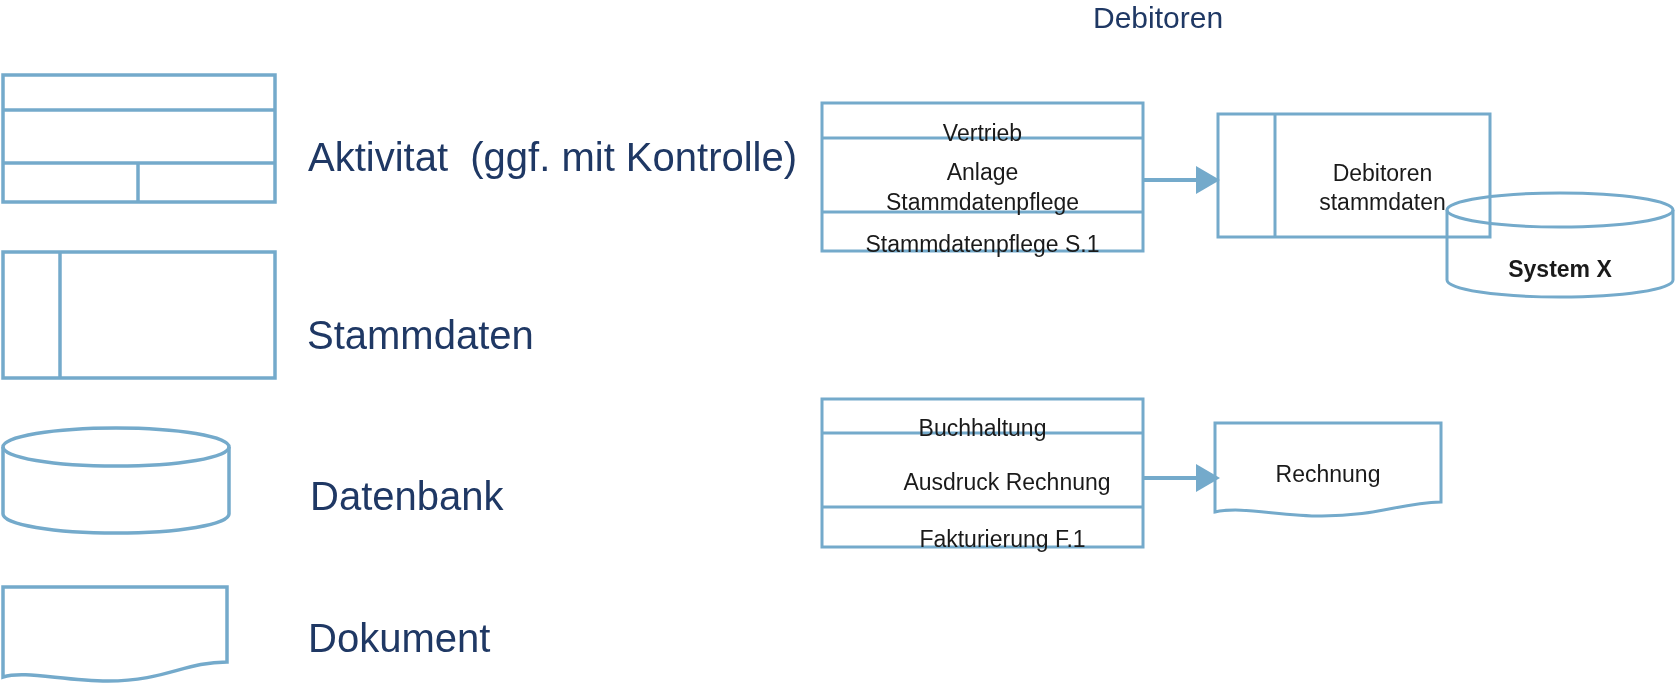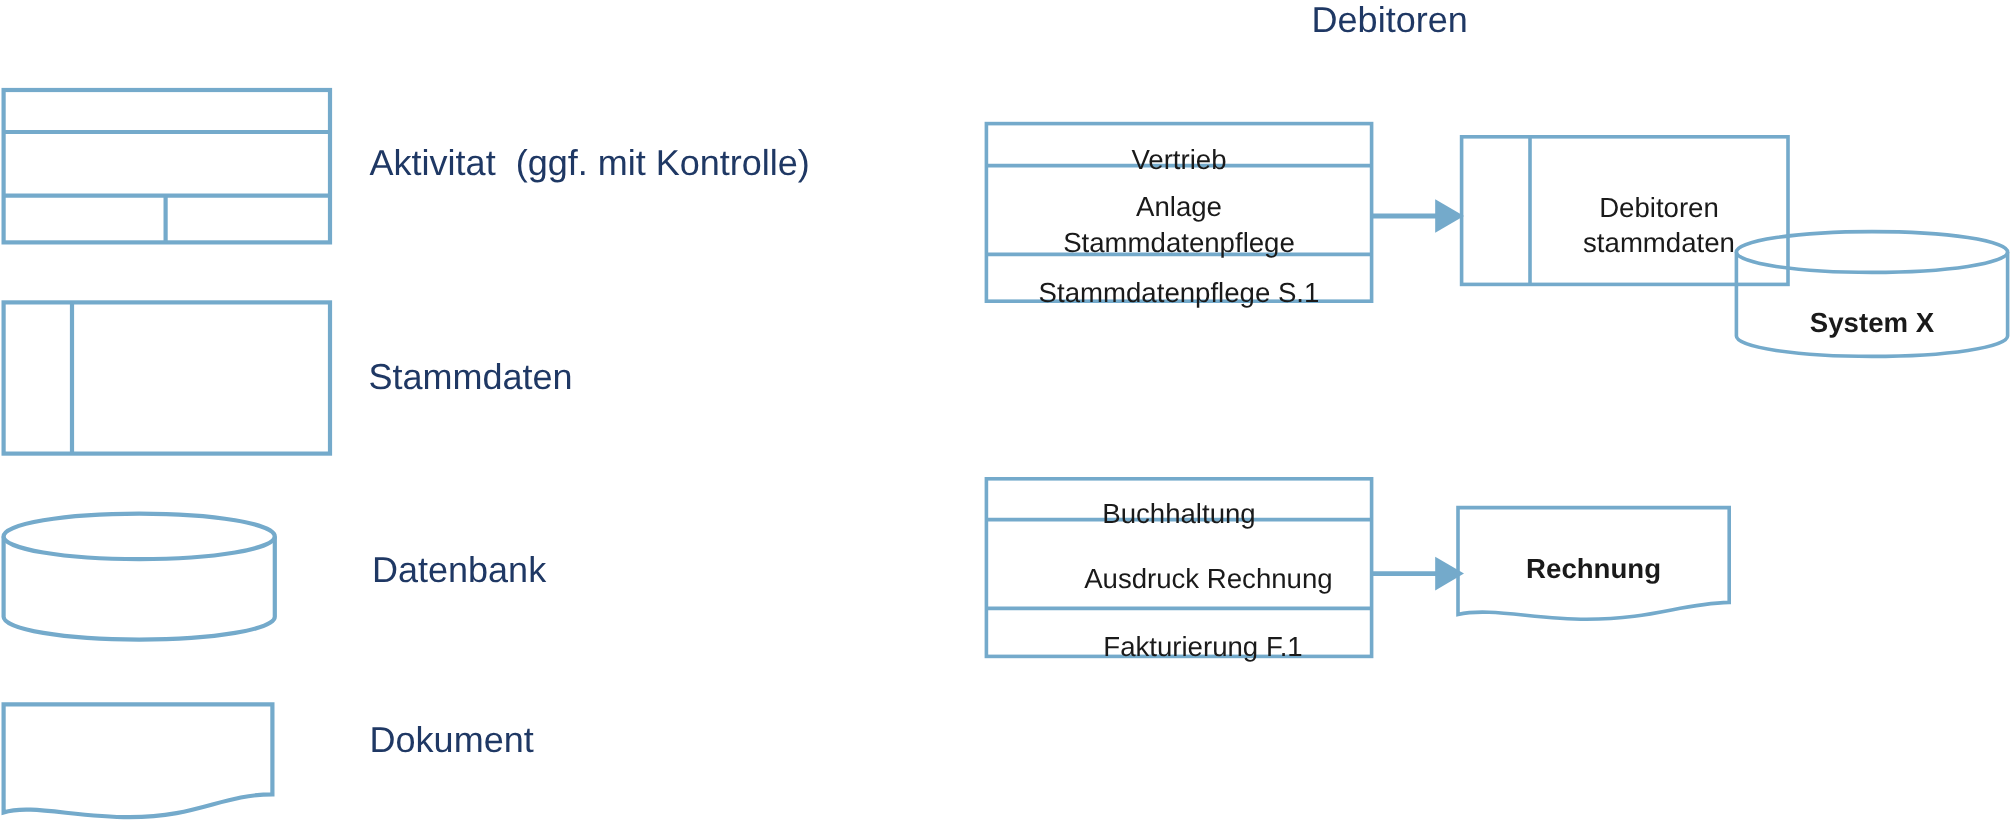"Aktivitat (ggf. mit Kontrolle)" .legend-label { font-size: 30px -> 40px; margin-top: none -> 20px }
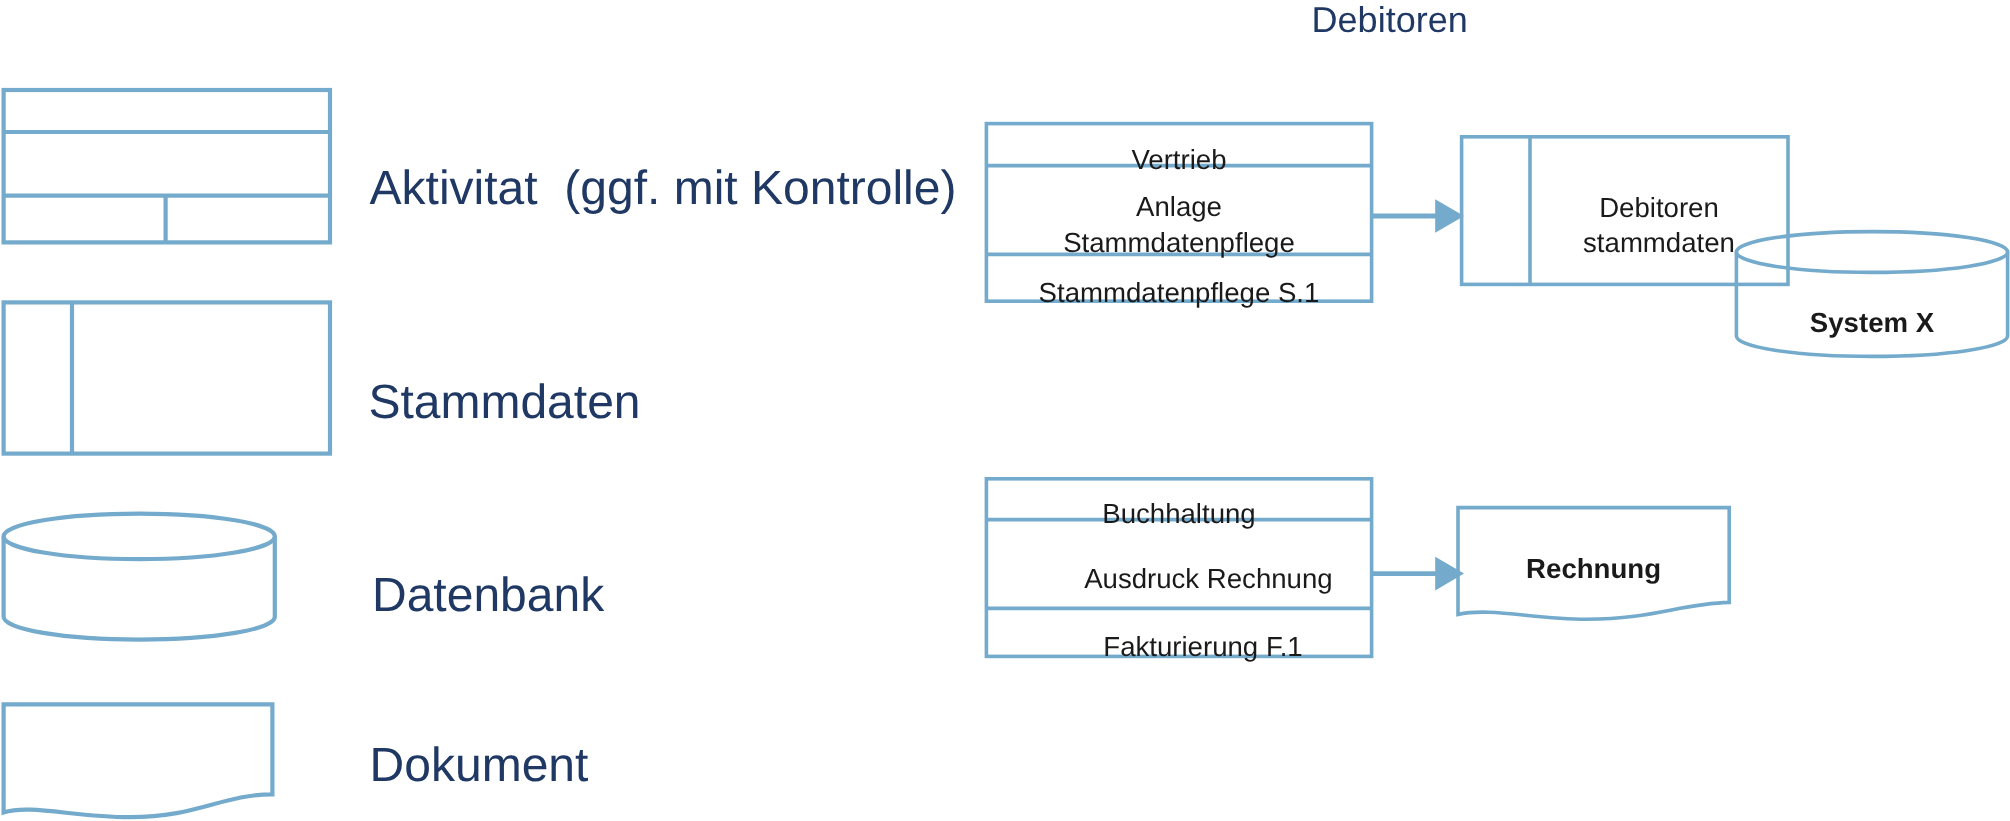"Rechnung" div.boxtxt { font-weight: bold -> none }
